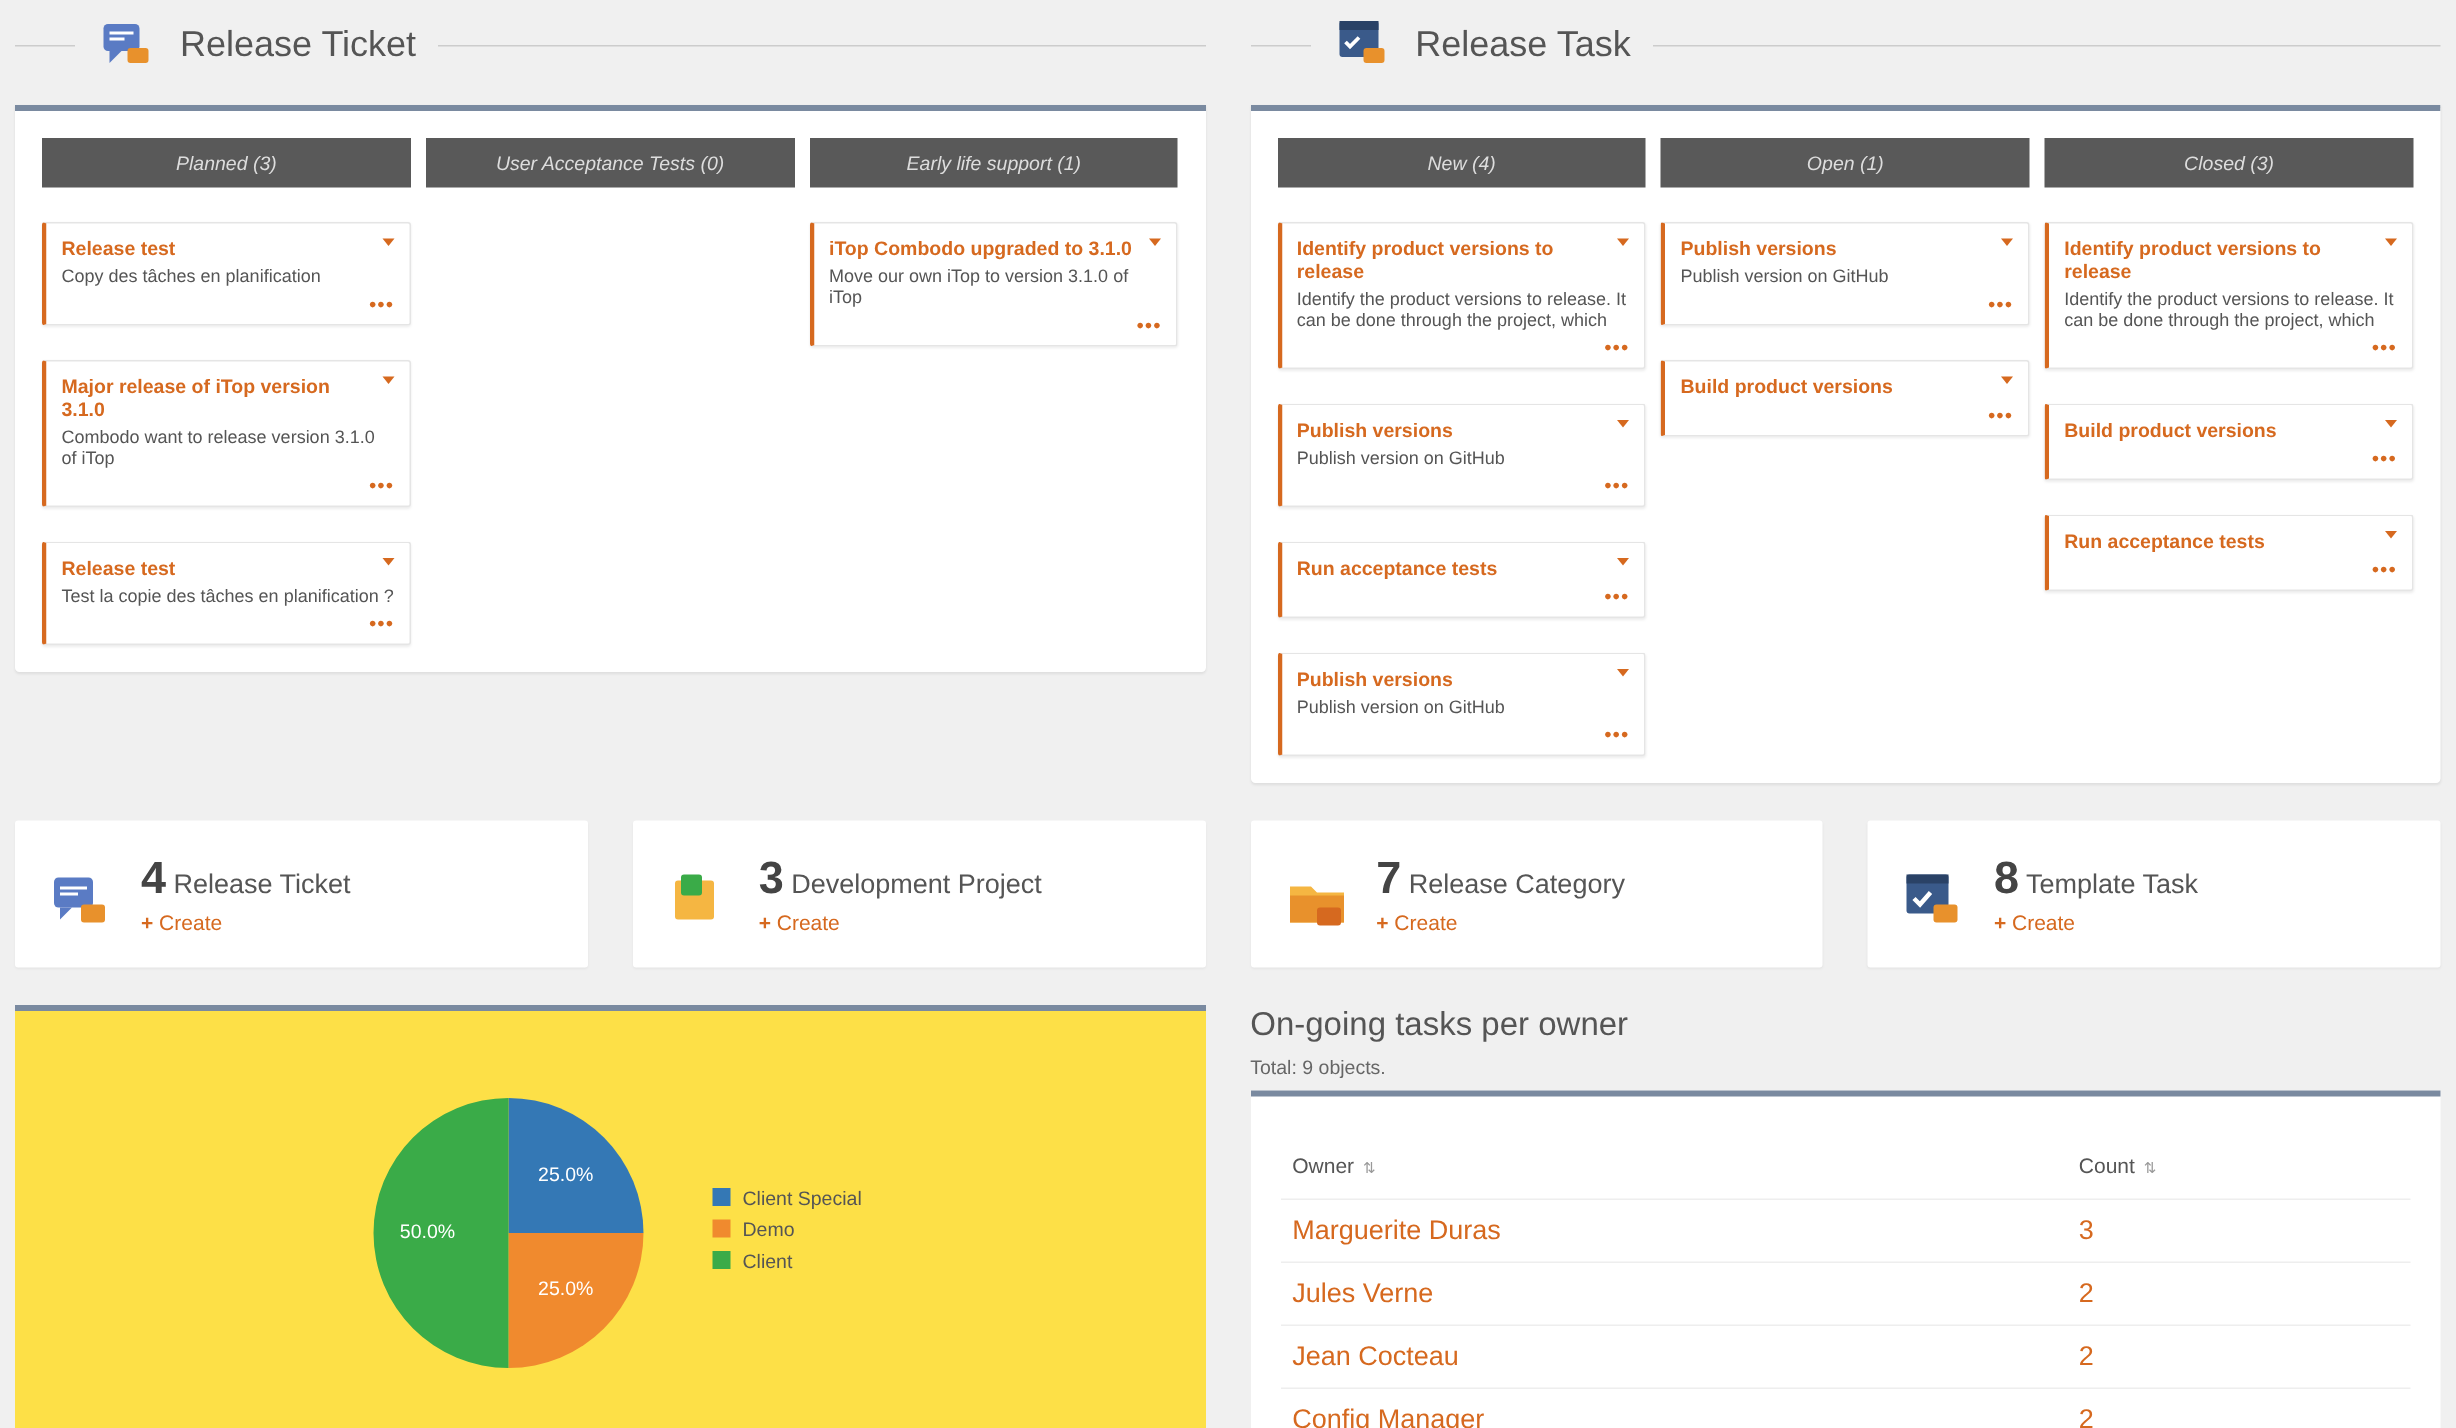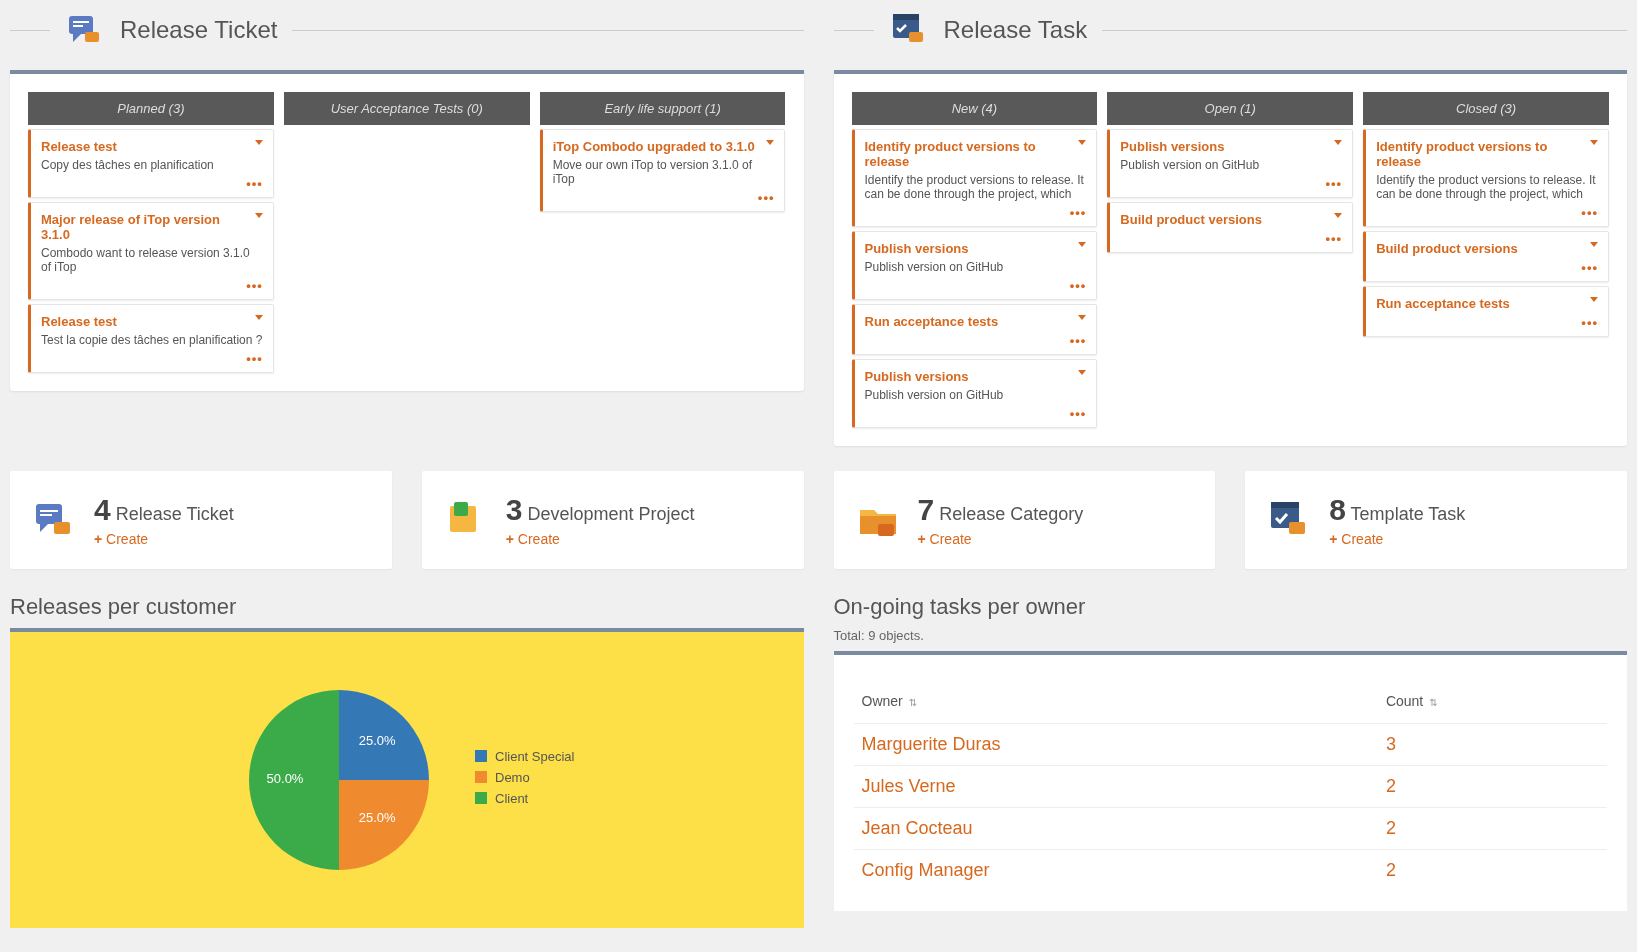"Release test" .card { margin-top: 4px -> 23px }
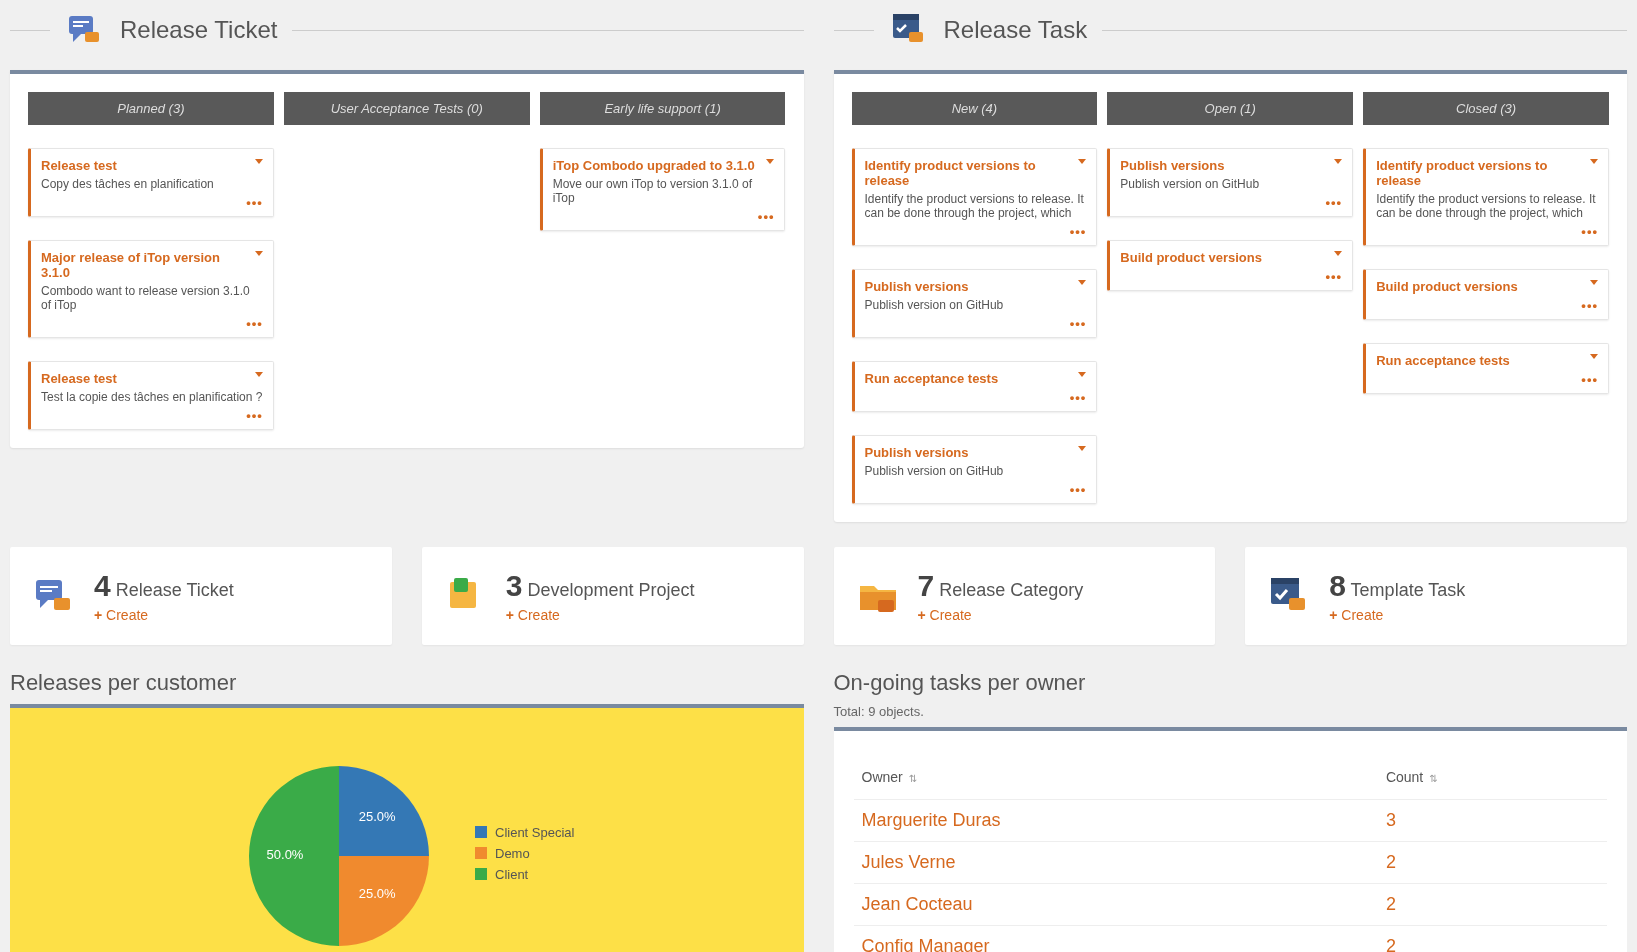"4 Release Ticket" .stat-card { align-items: center -> flex-end }
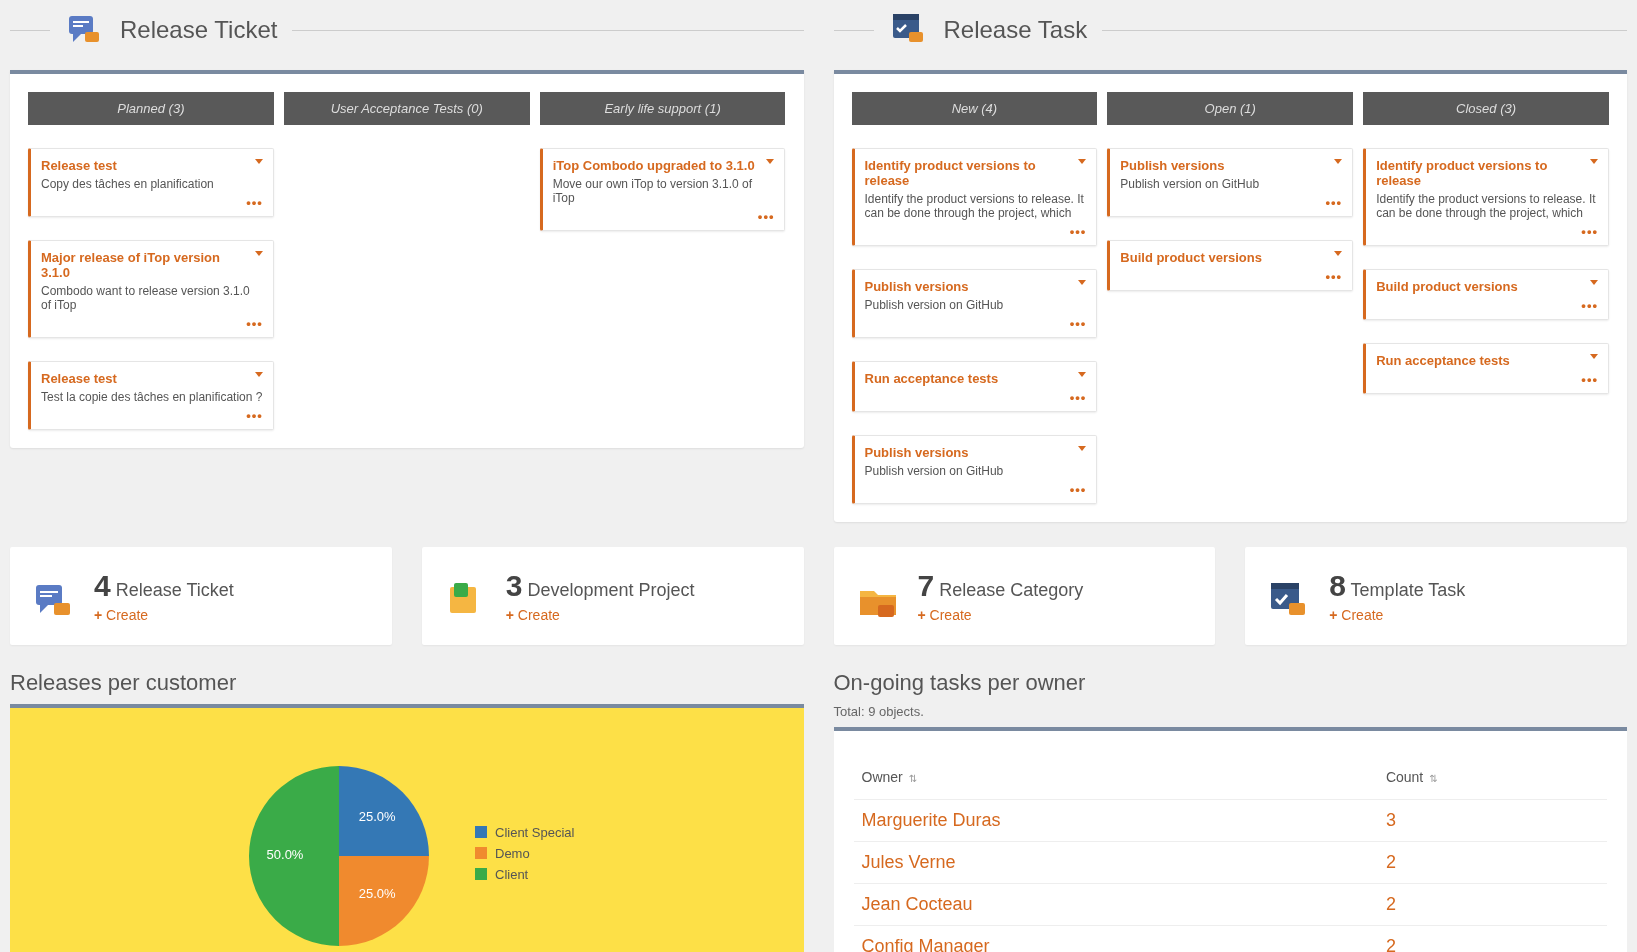"Releases per customer" div.block-title { html: <div>Releases per customer</div> -> none }
